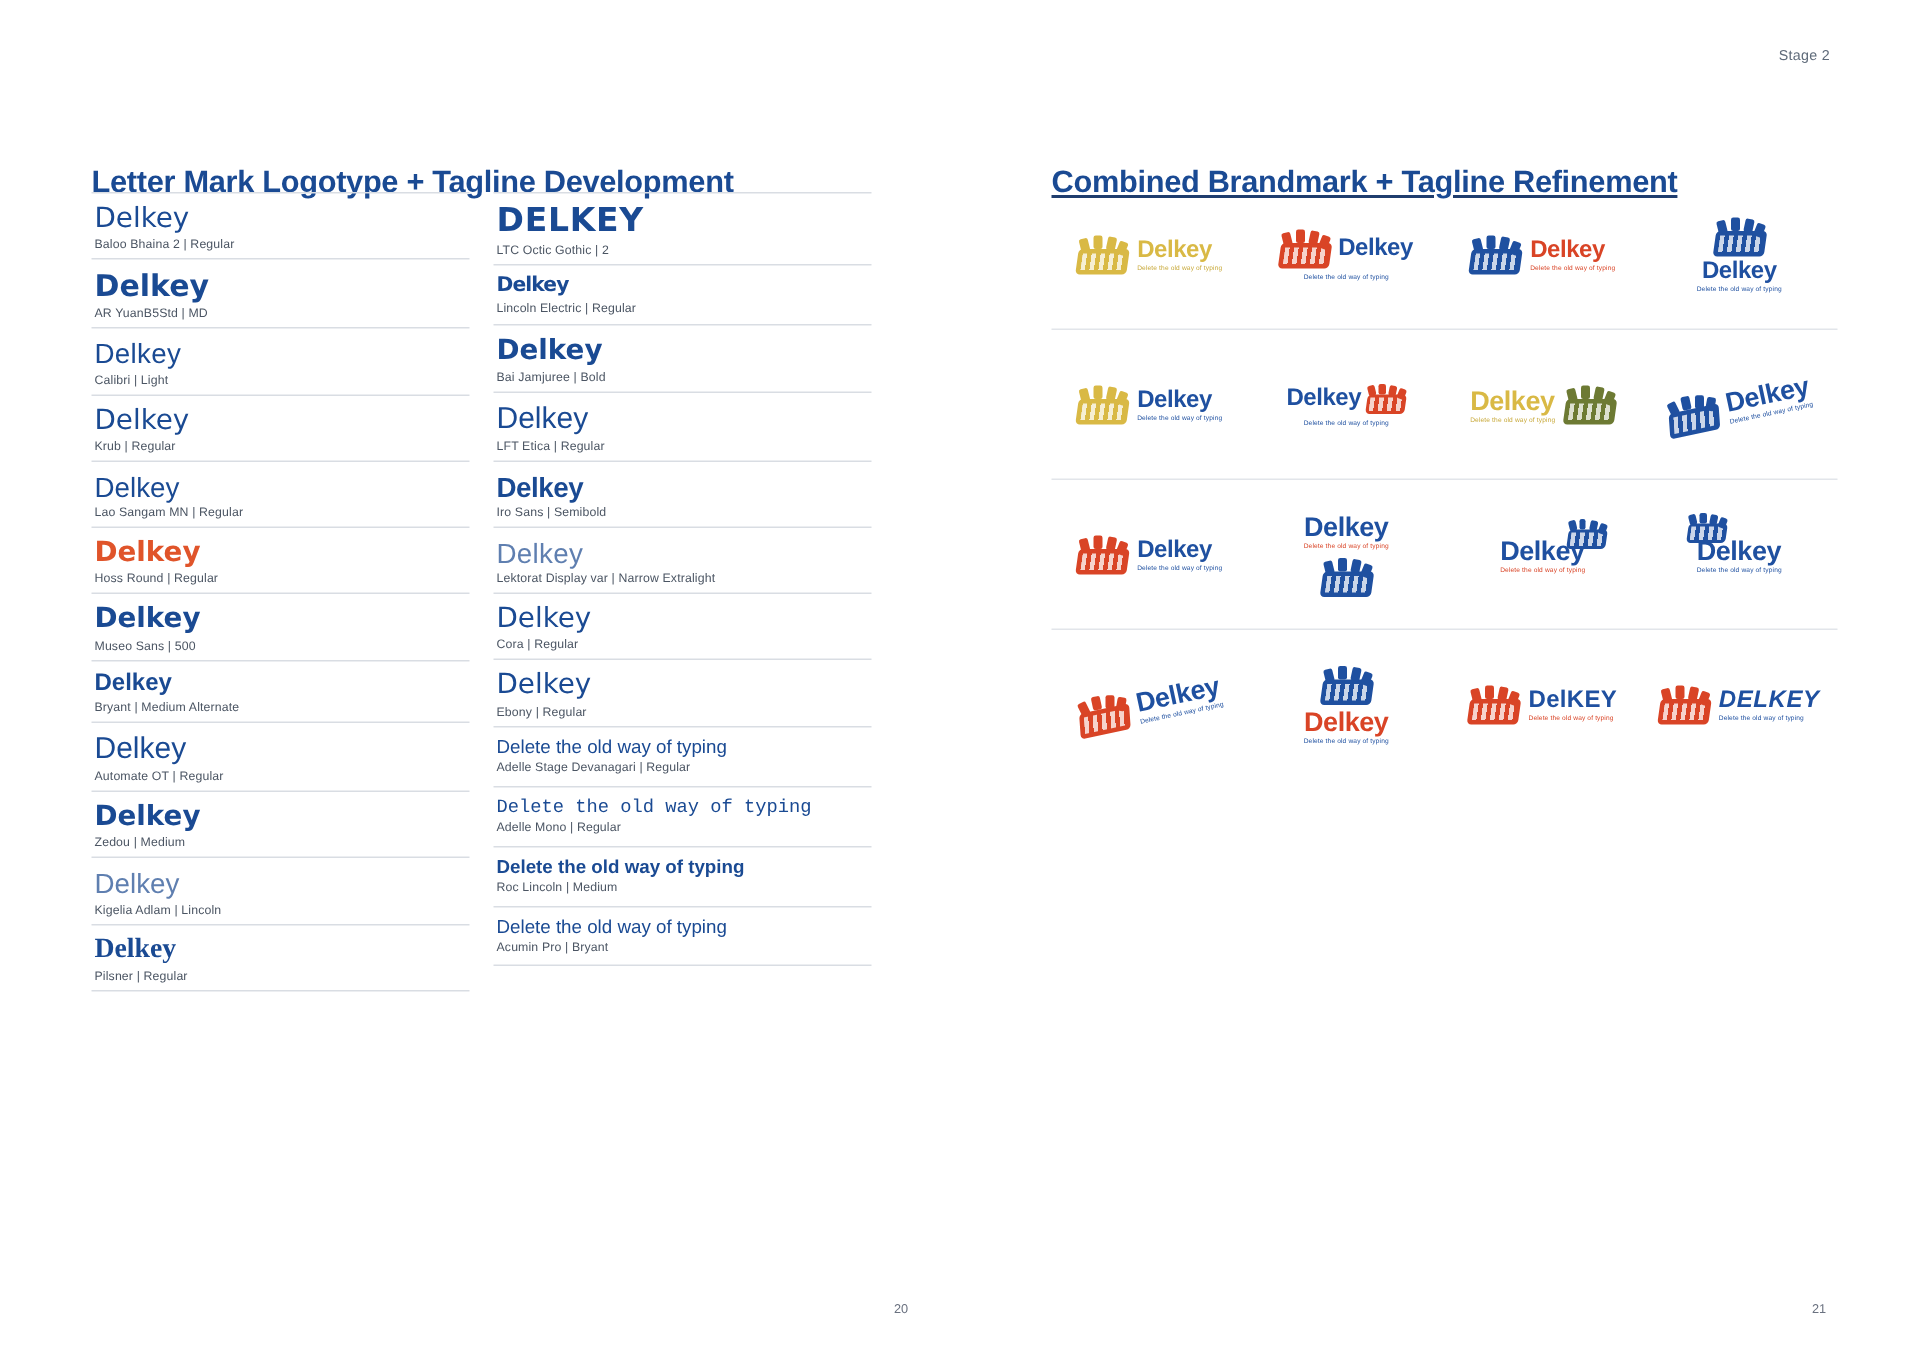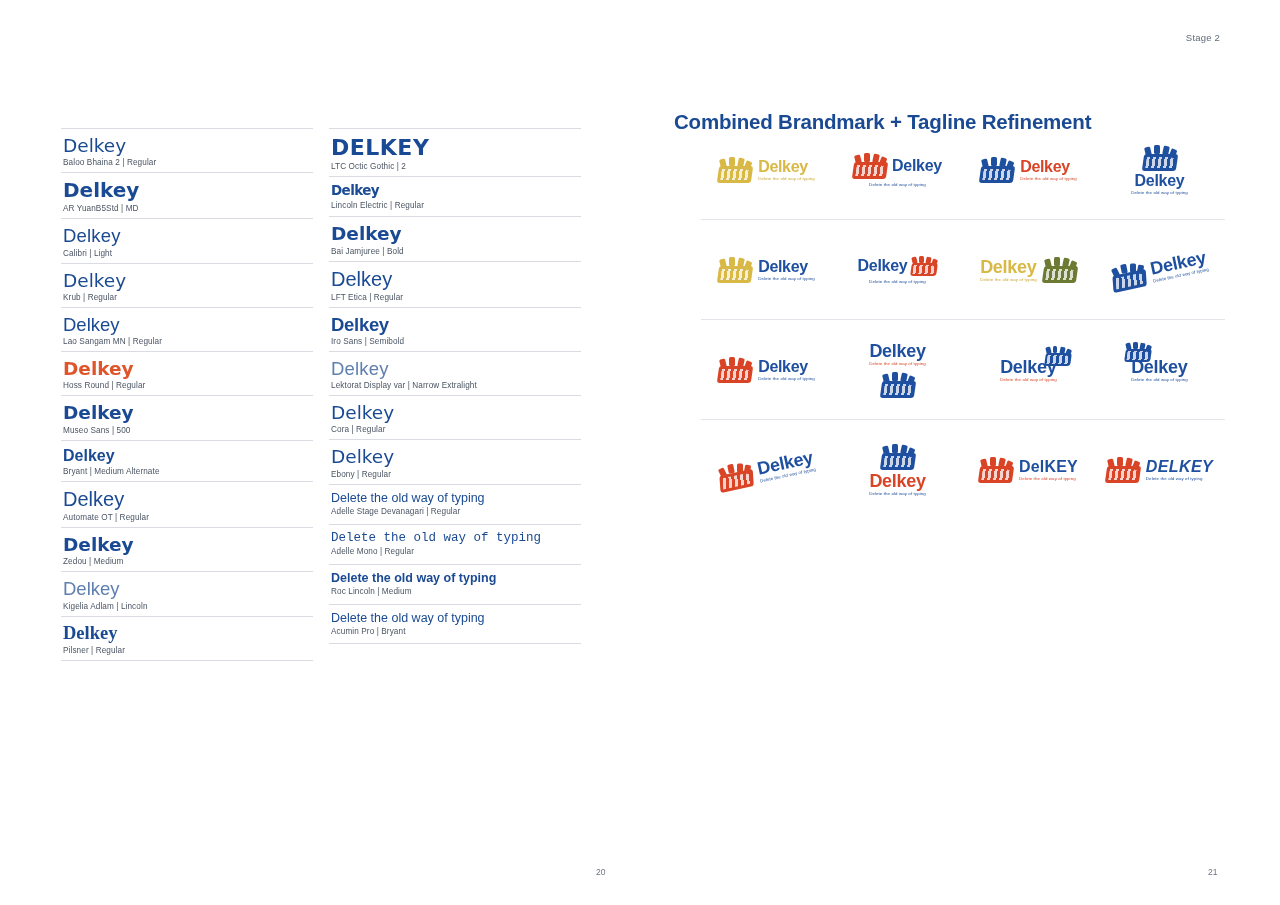"Letter Mark Logotype + Tagline" div.col-left { html: none -> <div> <h1>Letter Mark Logotype + Tagline Development</h1> </div> }
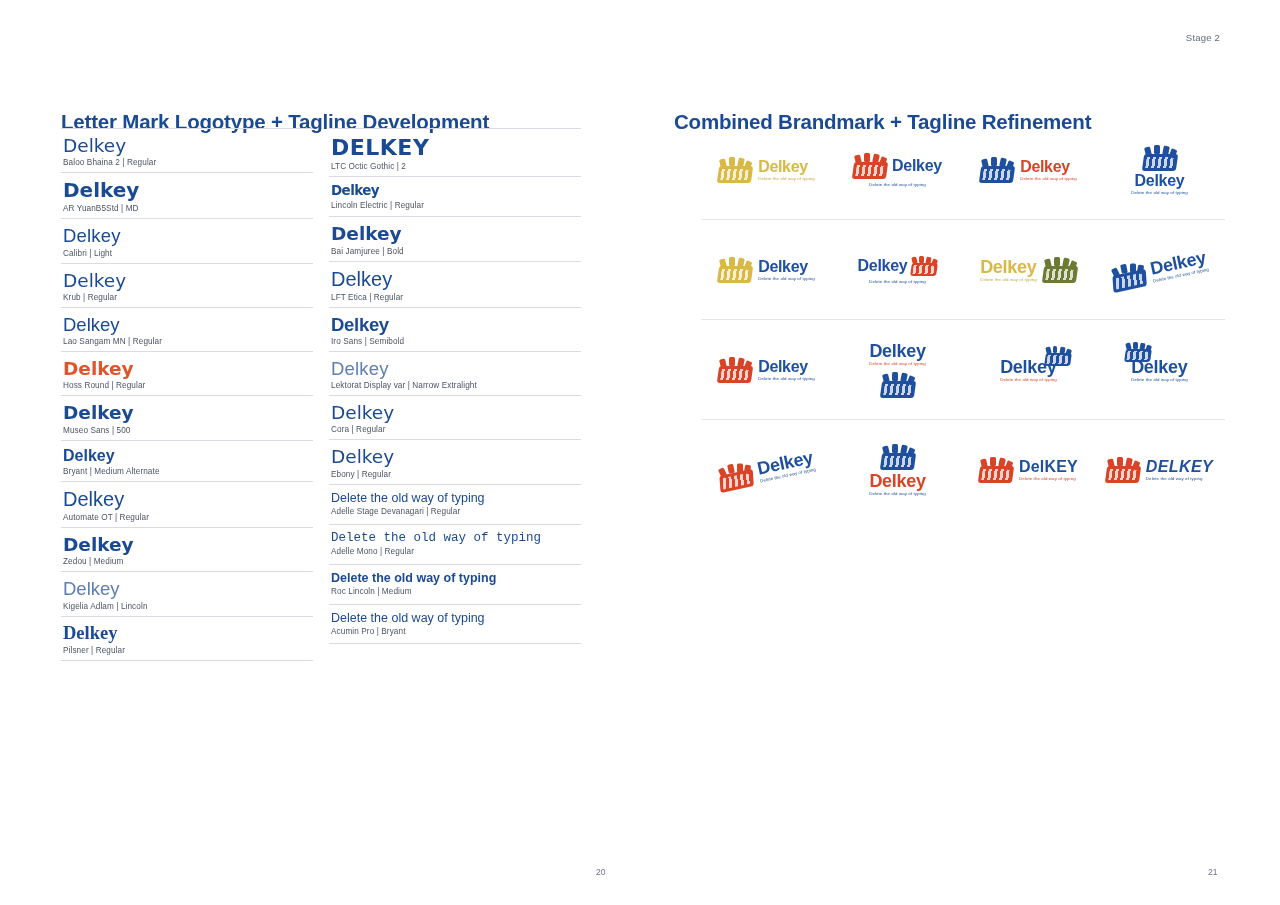"Combined Brandmark + Tagline Refinement" .col-right { left: 674px -> 701px; text-decoration: none -> underline }
